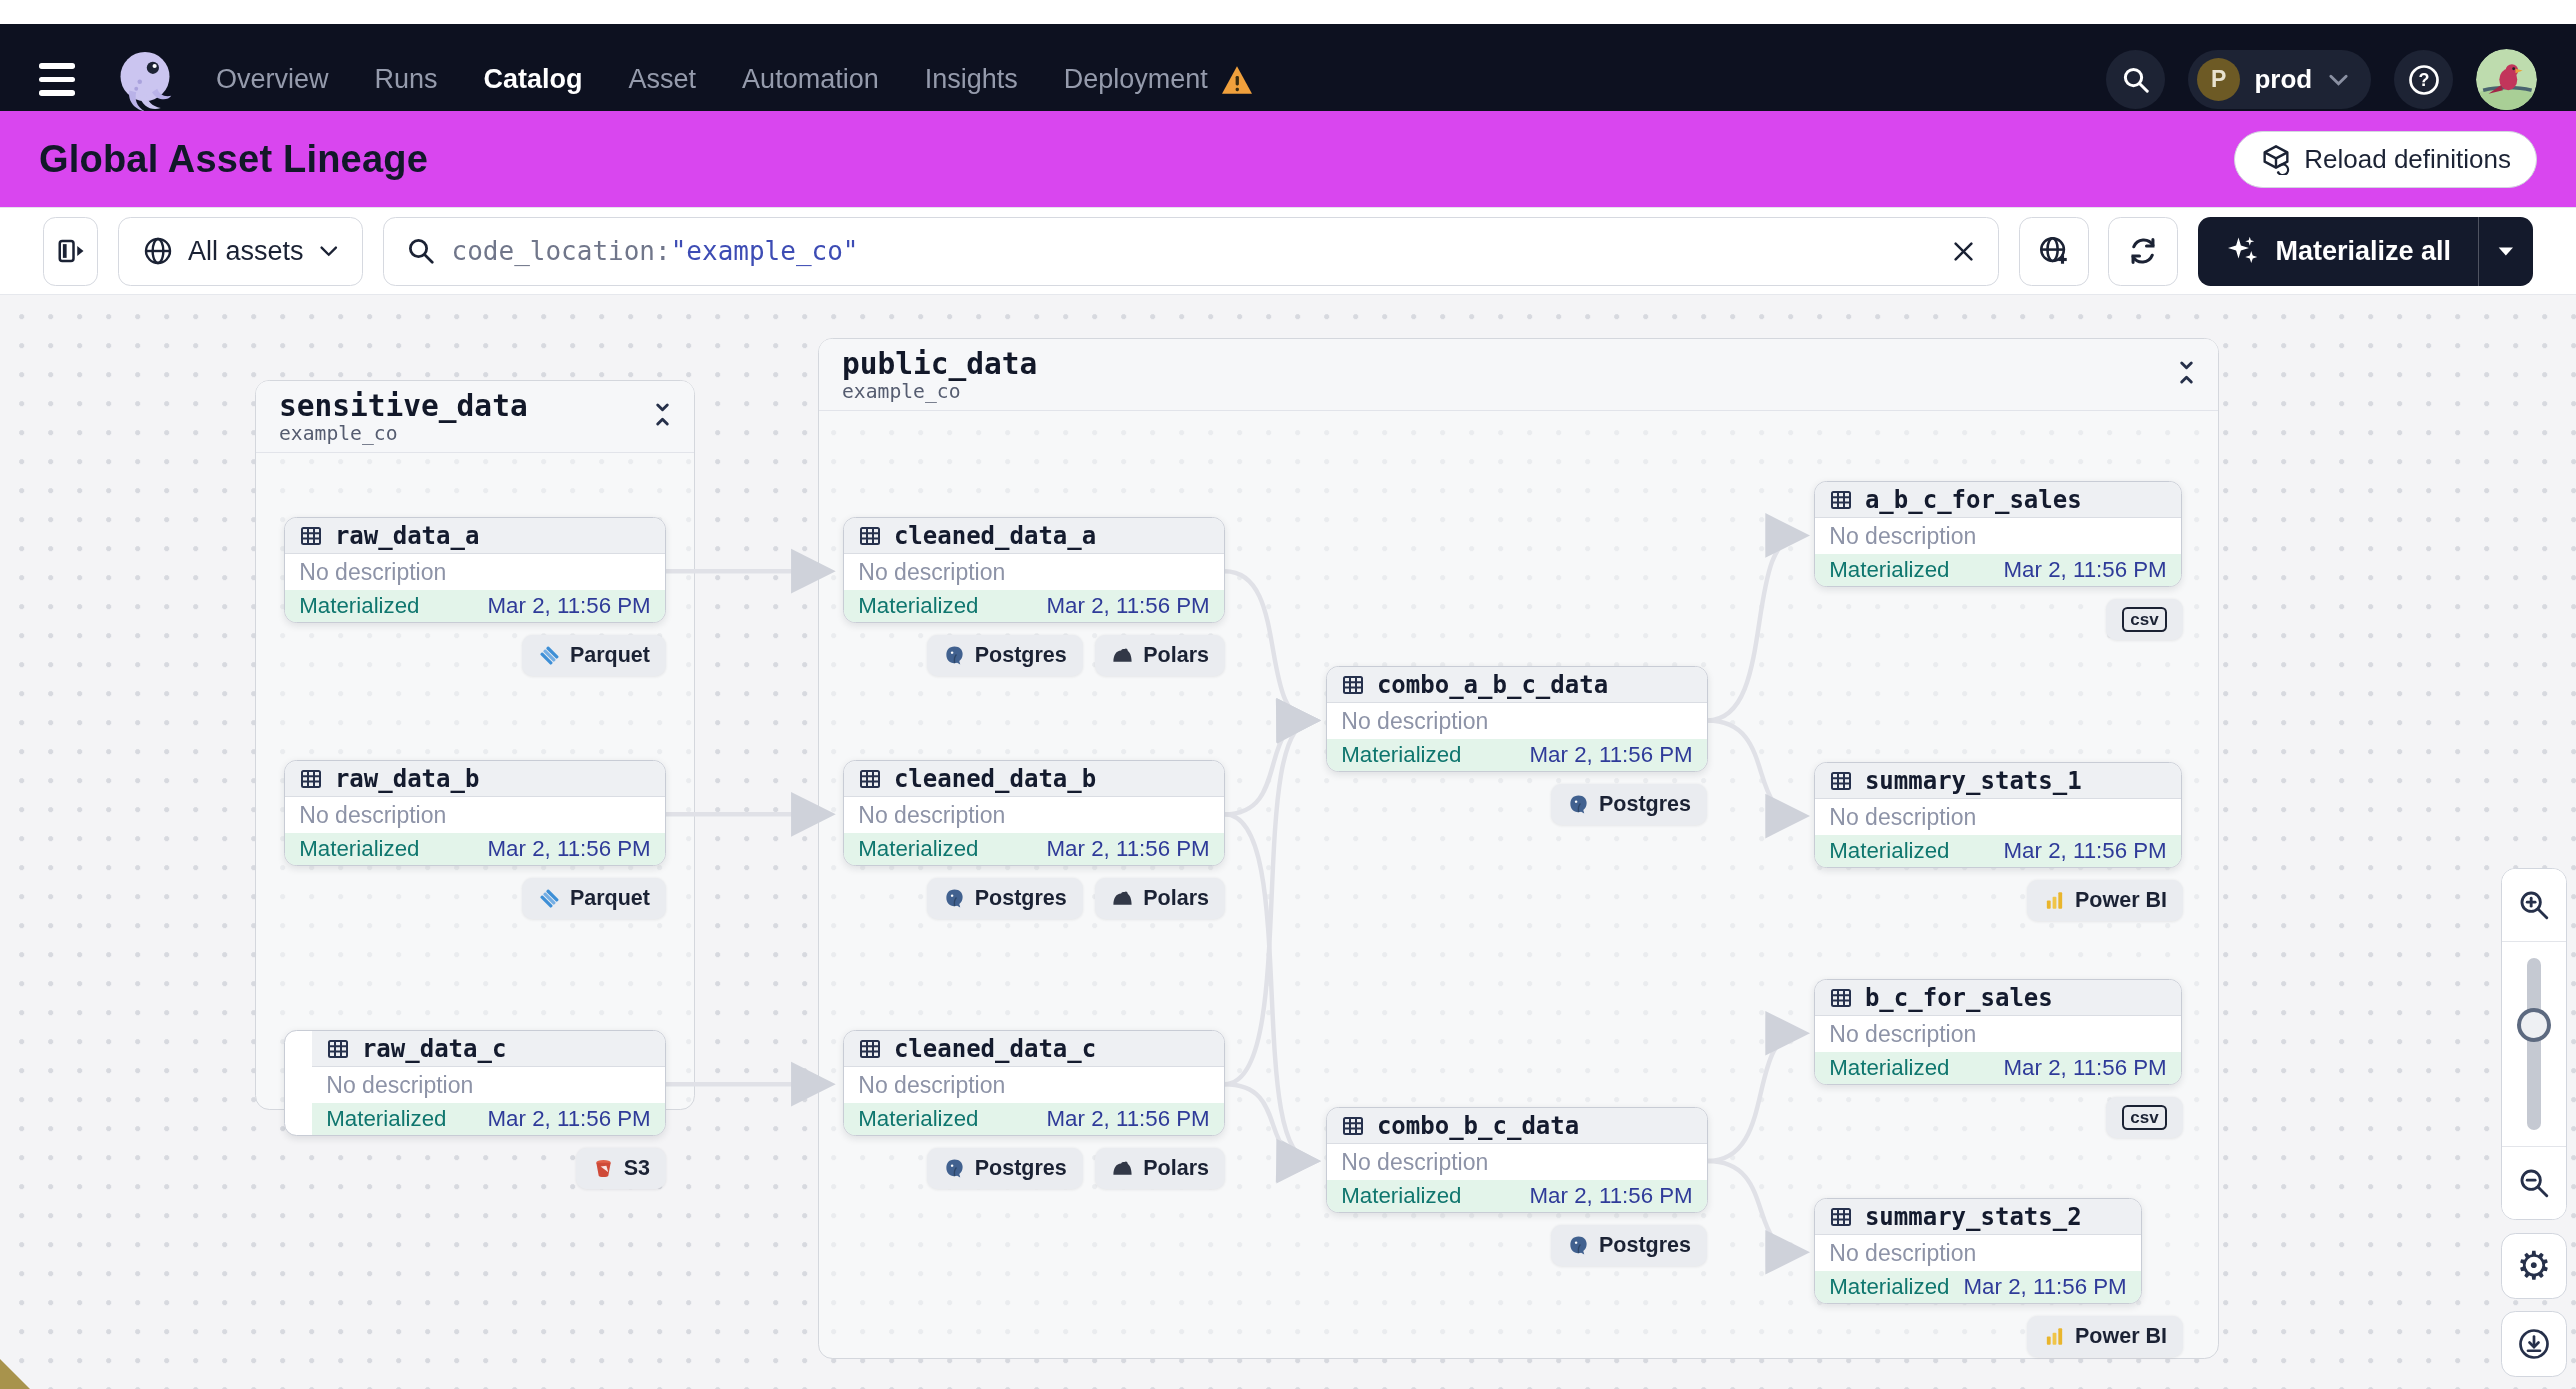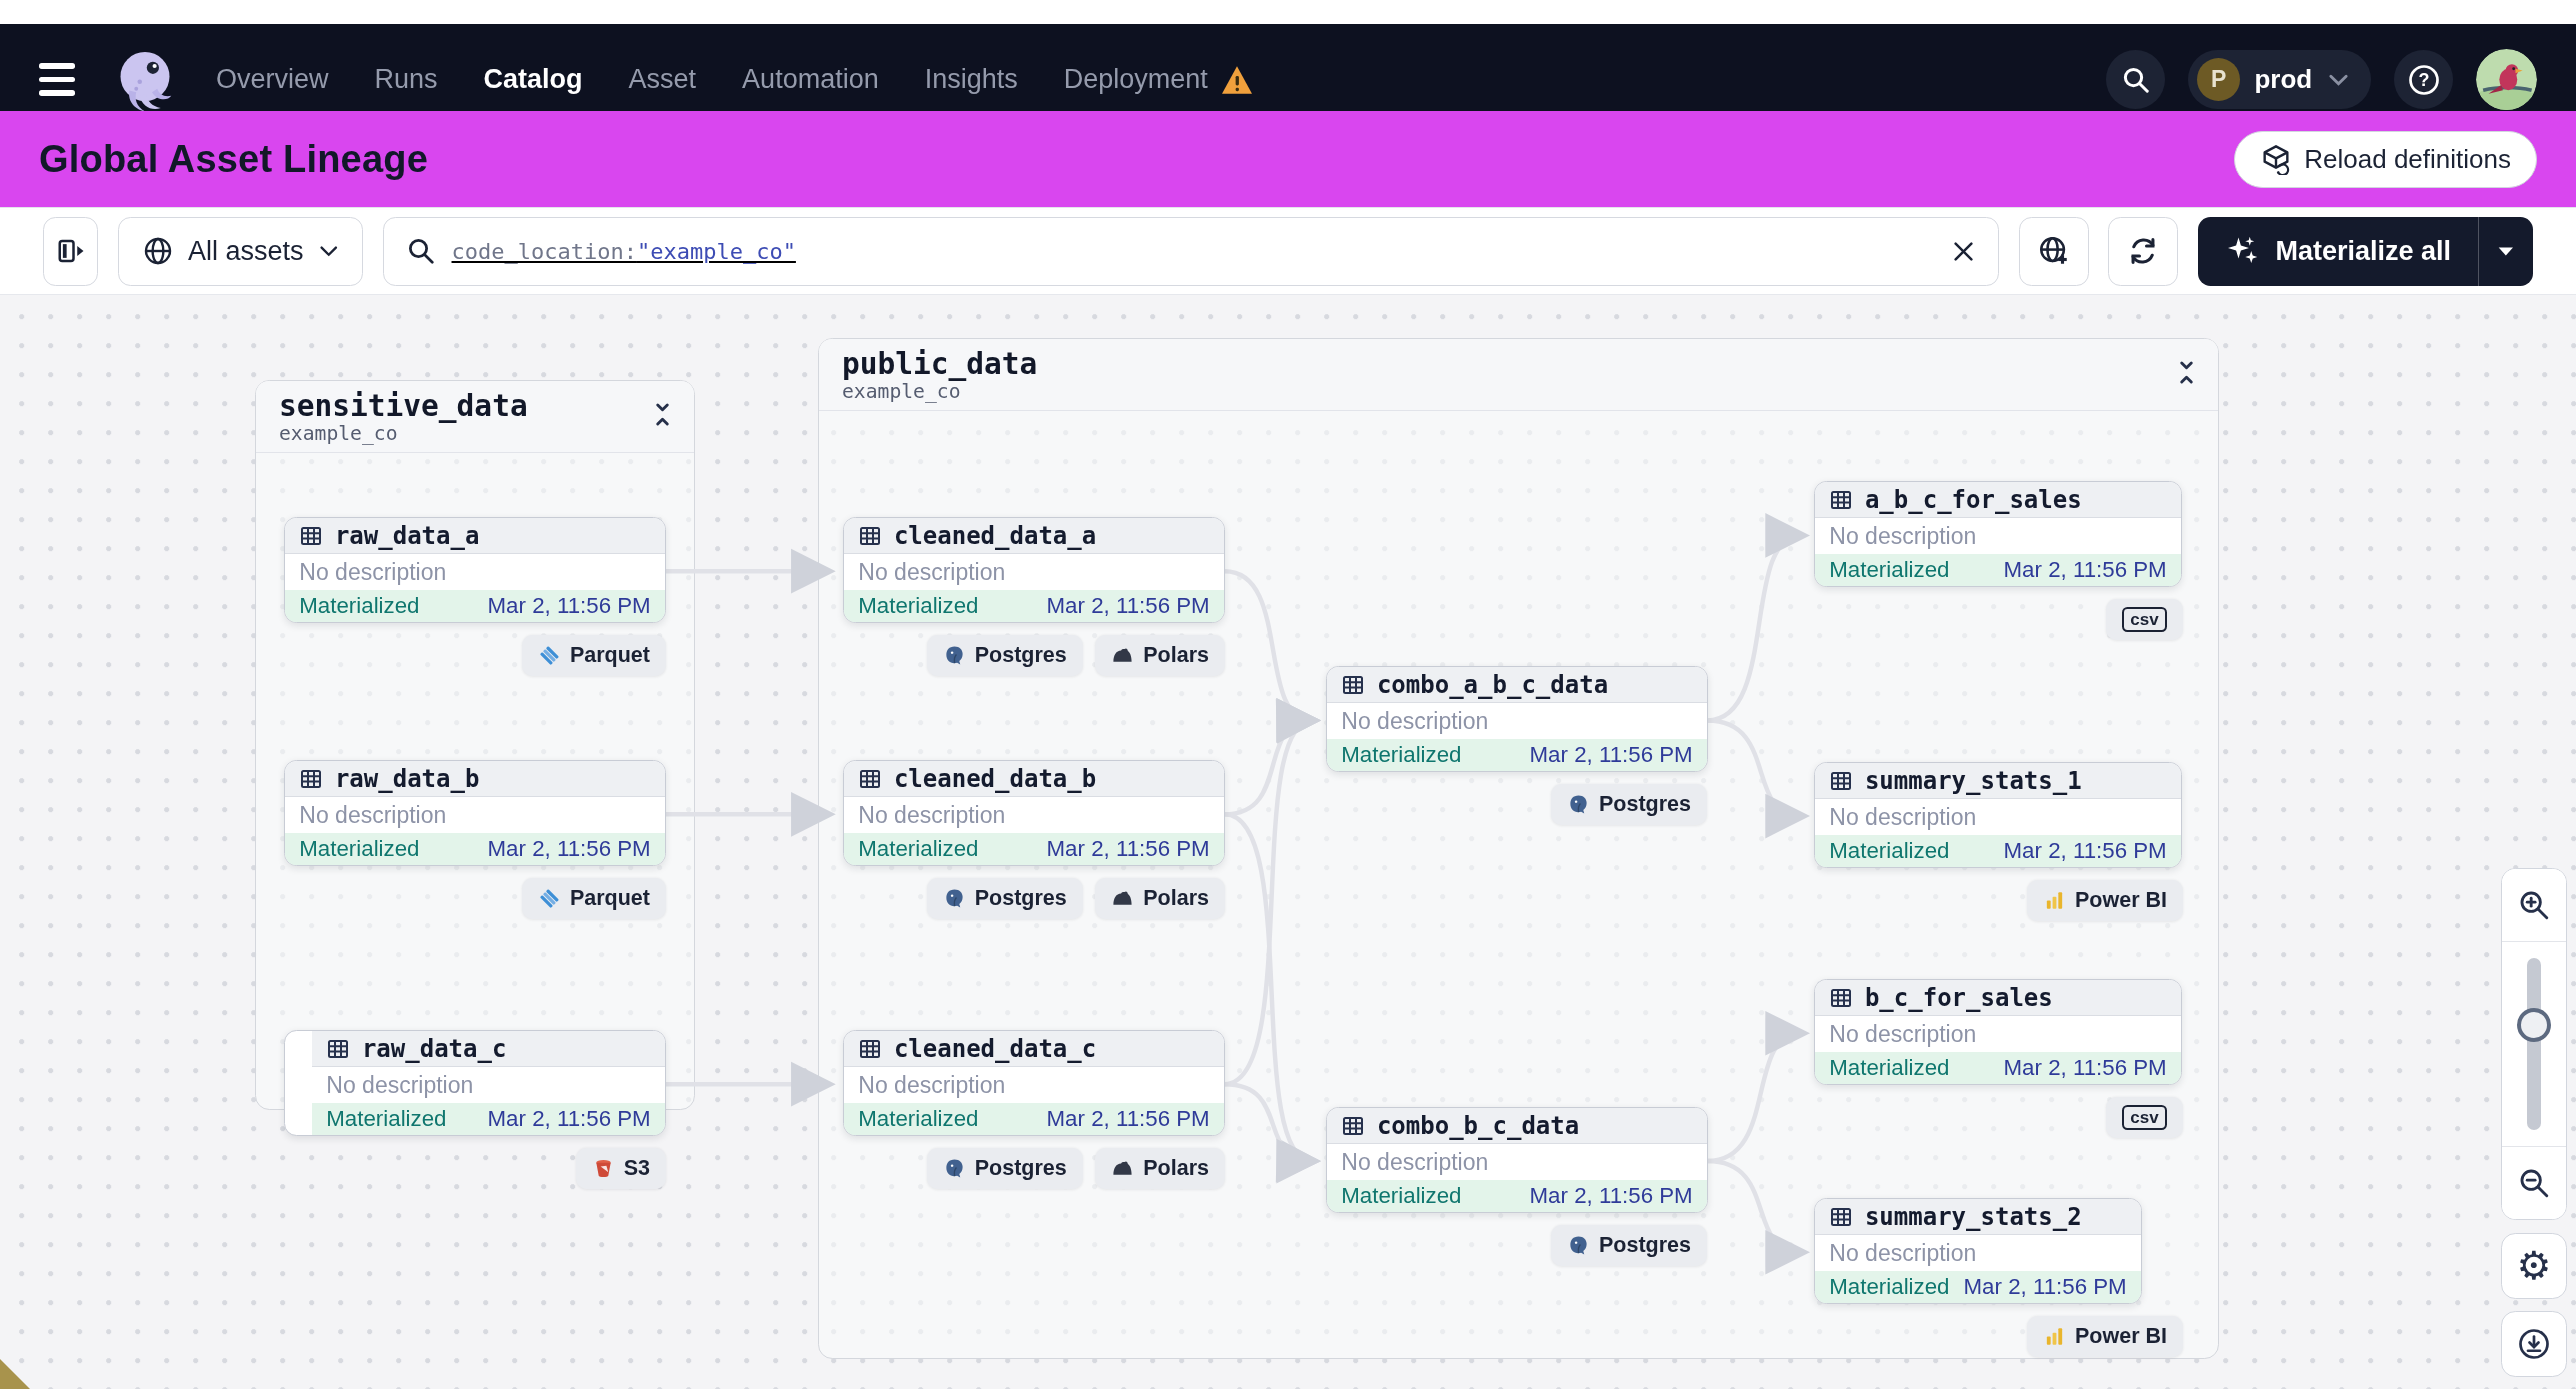"code_location:" .search-text { font-size: 22px -> 26px; text-decoration: underline -> none }
